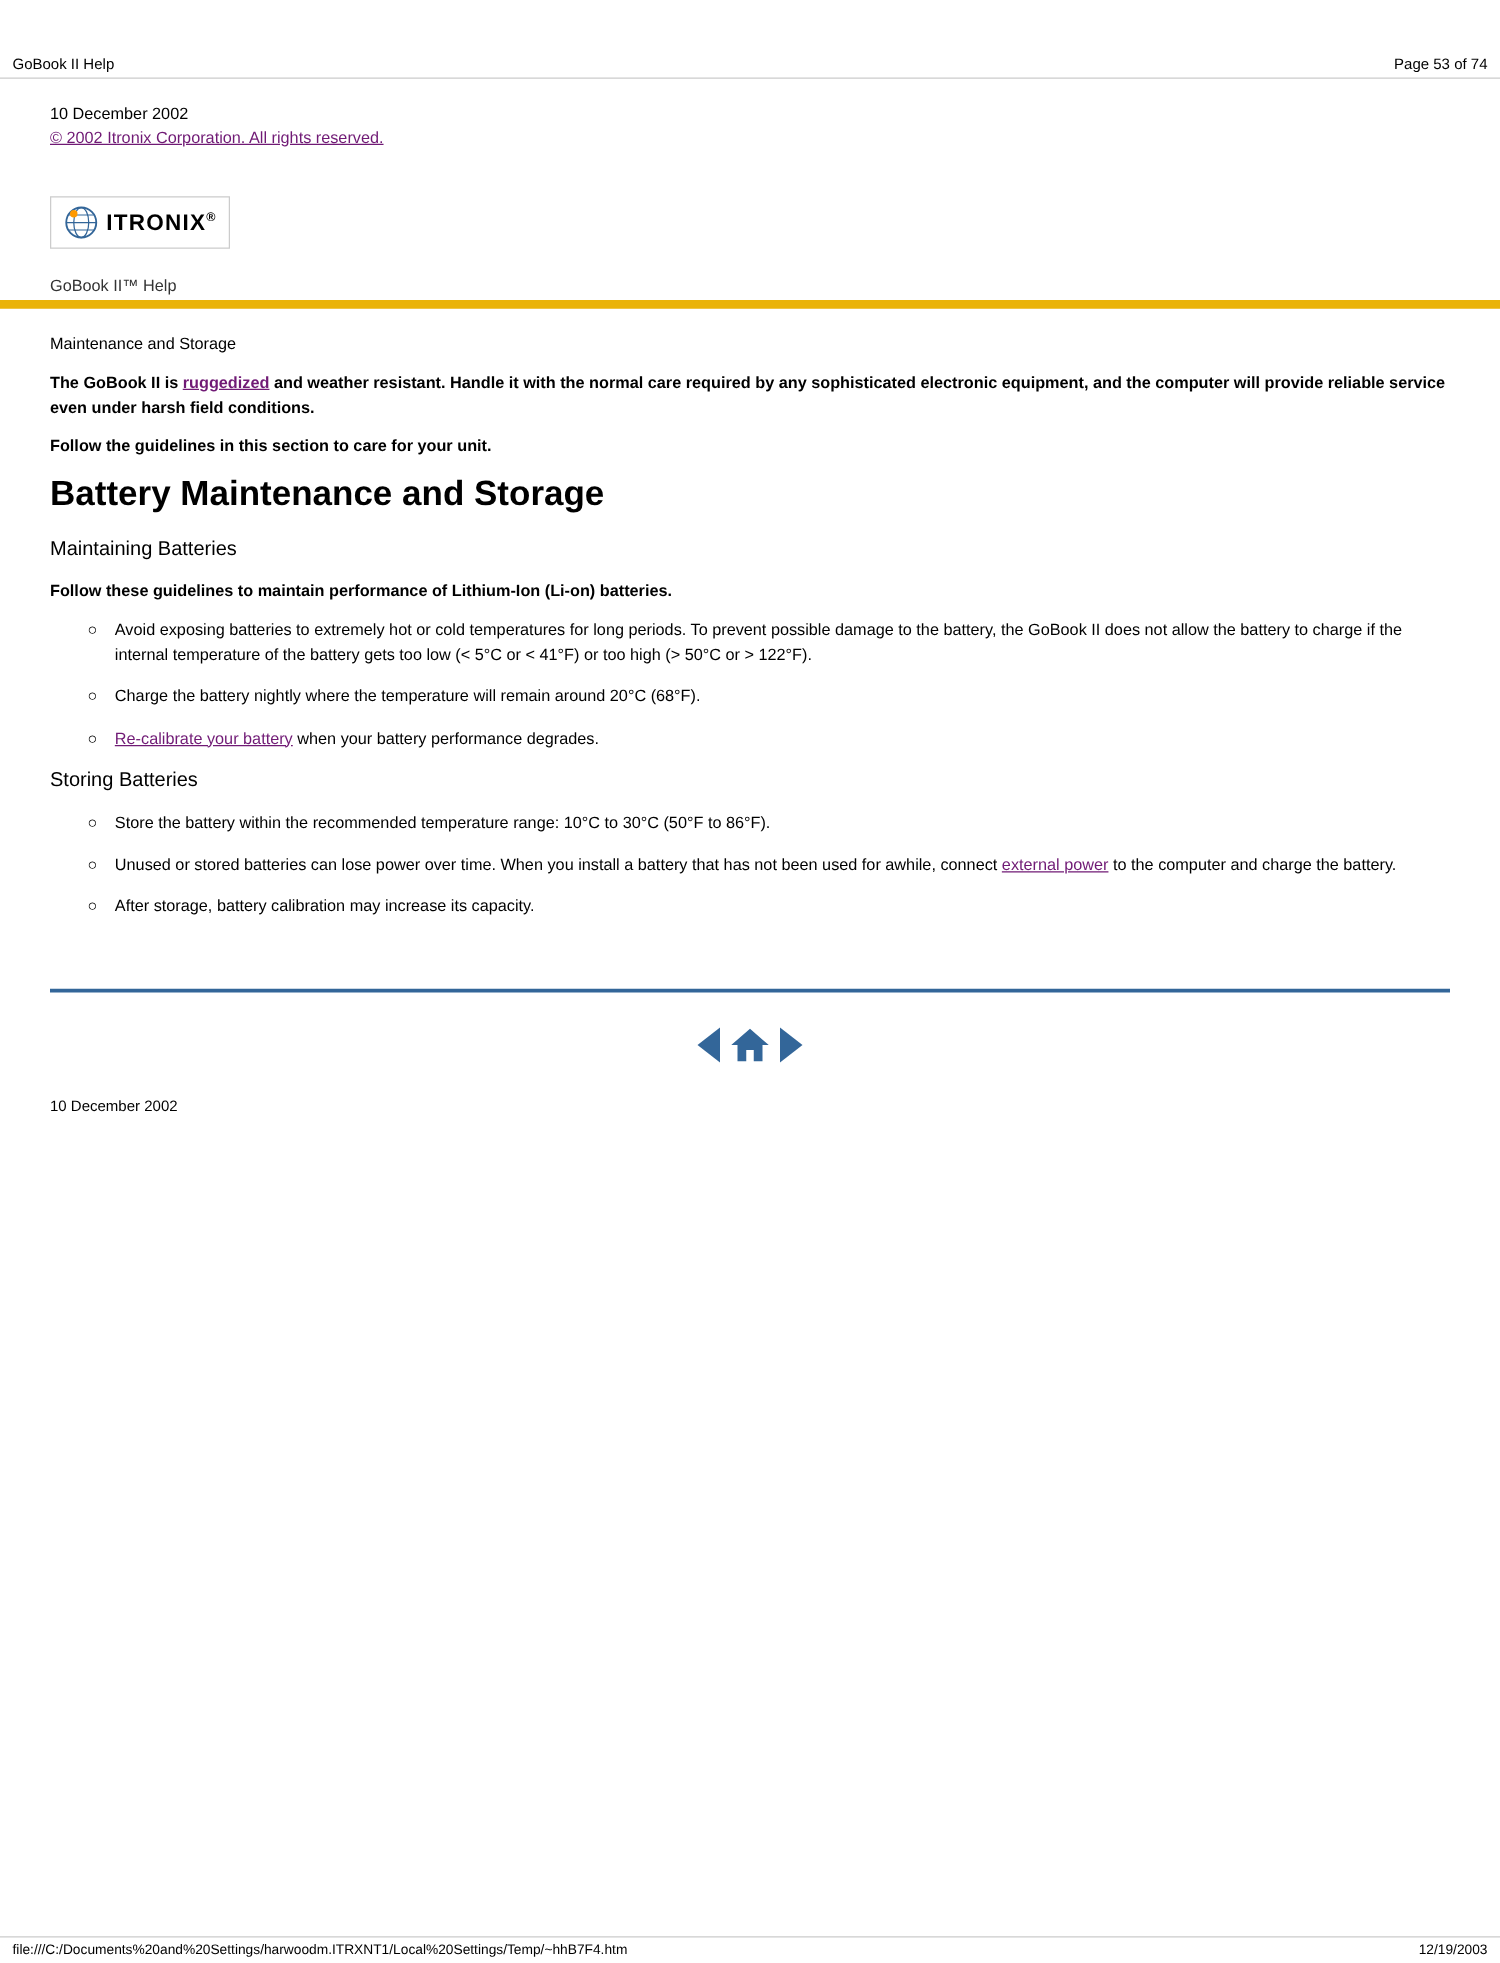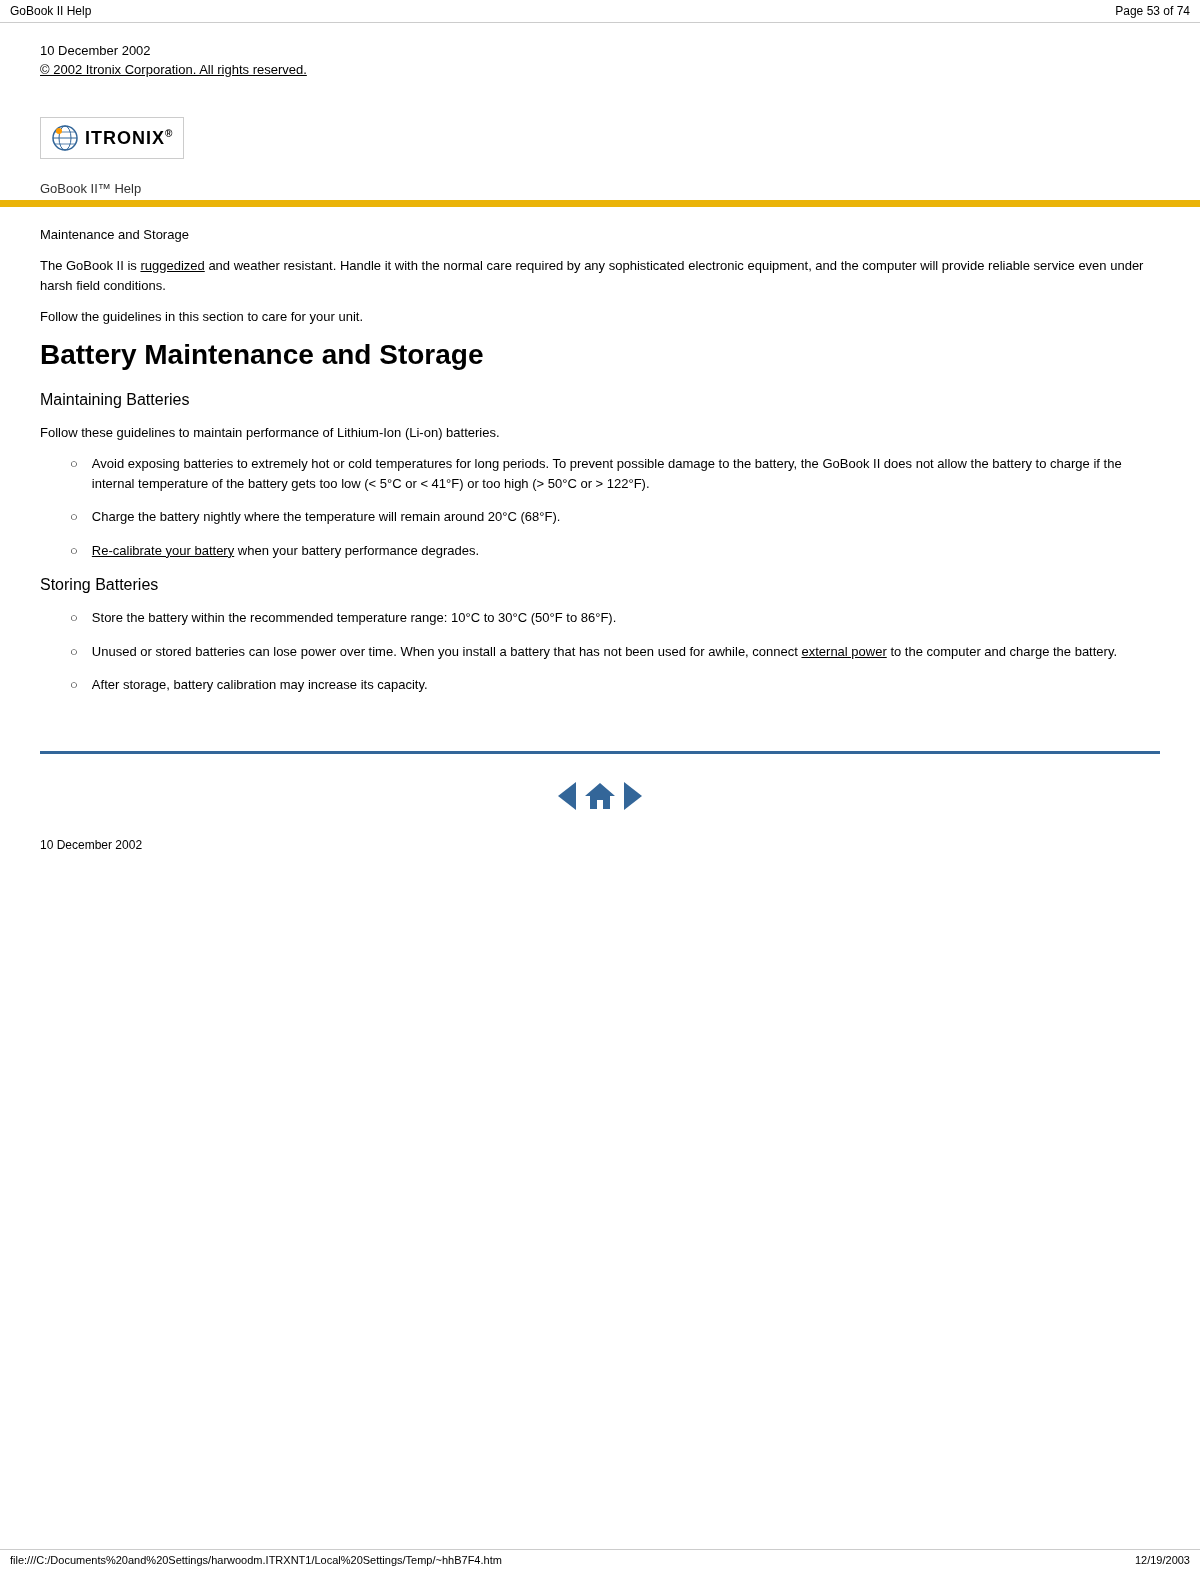"GoBook II Help" #top-bar { margin-top: none -> 40px }
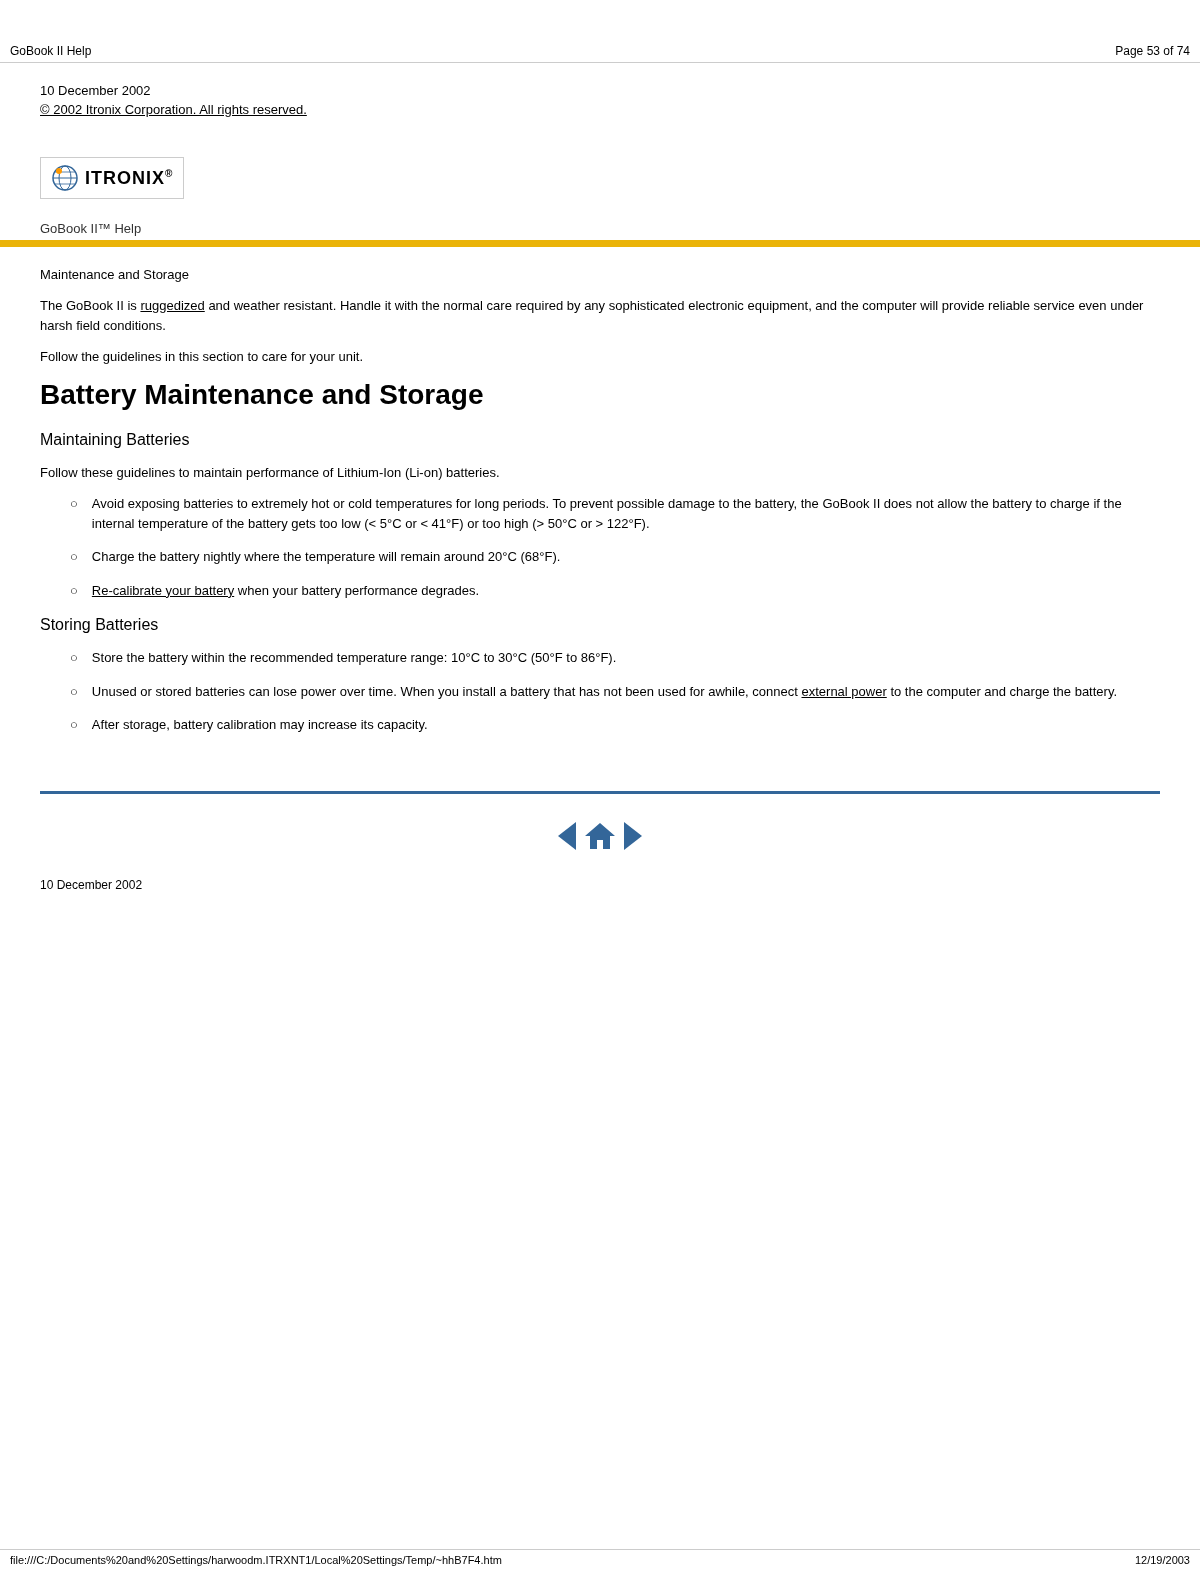"© 2002 Itronix Corporation. All" a.inline-link { color: #000000 -> #701a75 }
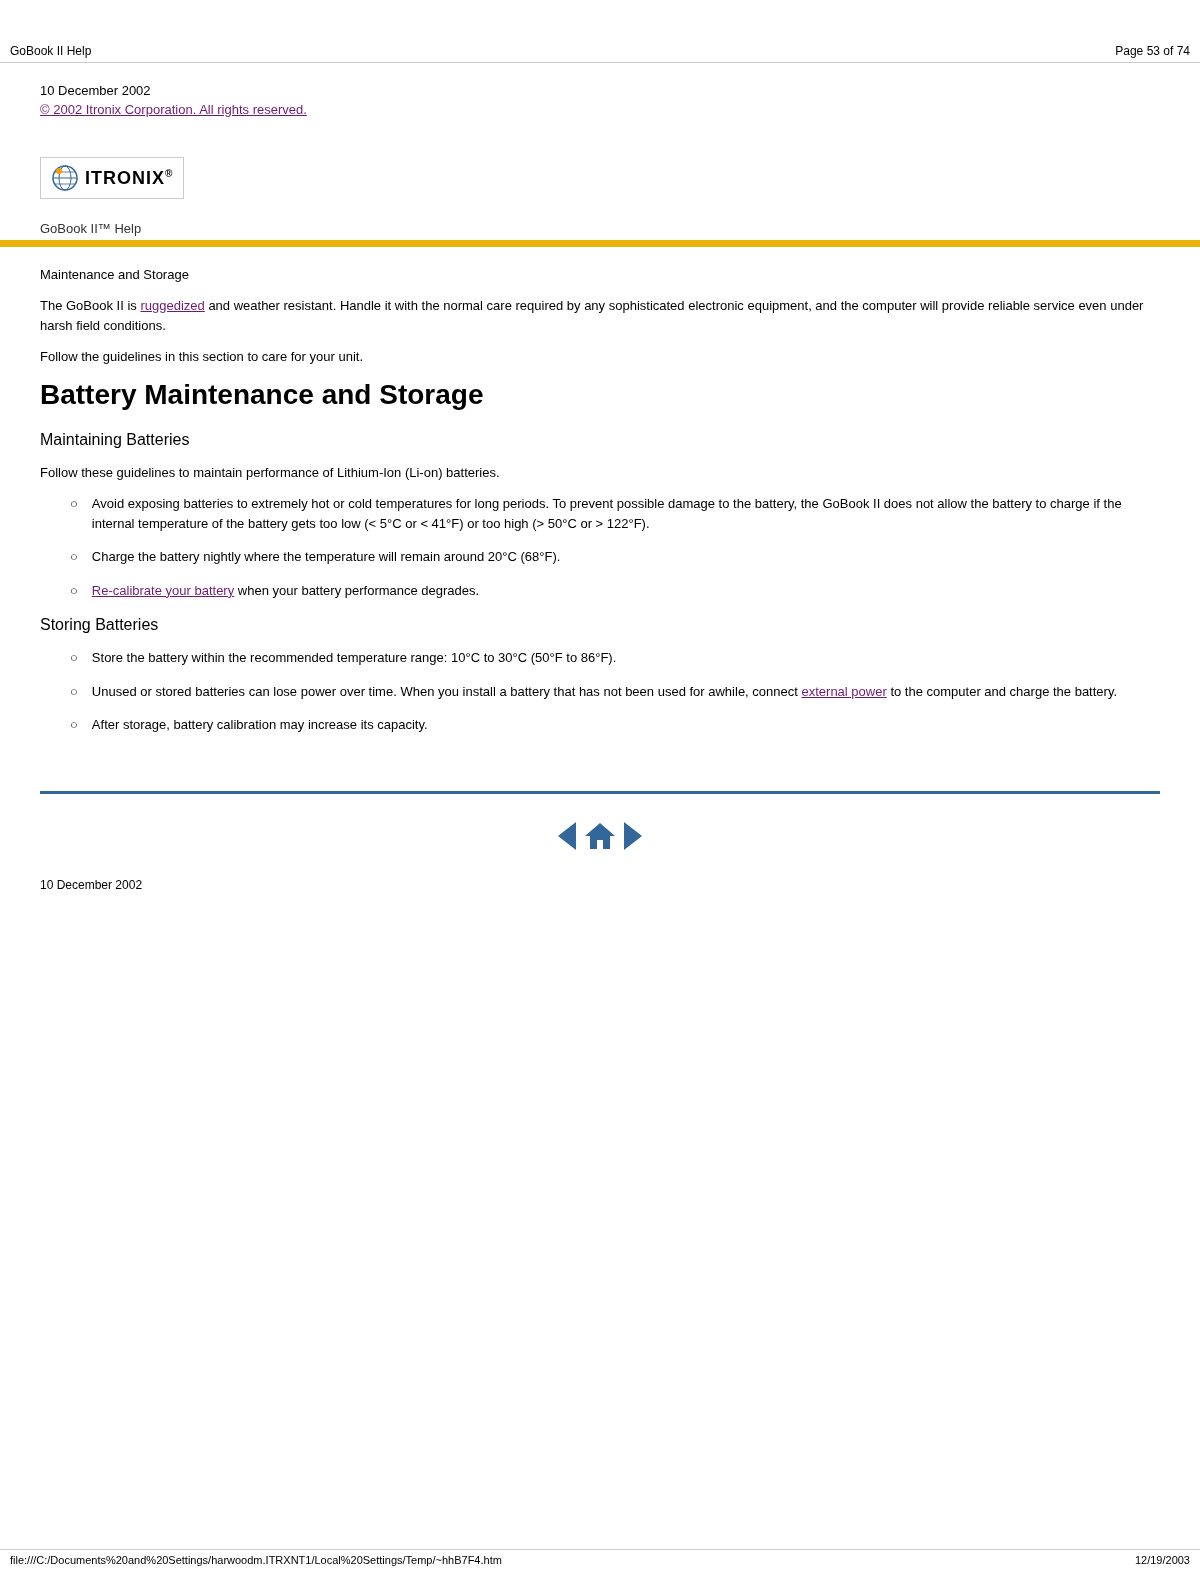"The GoBook II is ruggedized" p.body-text { font-weight: none -> bold }
